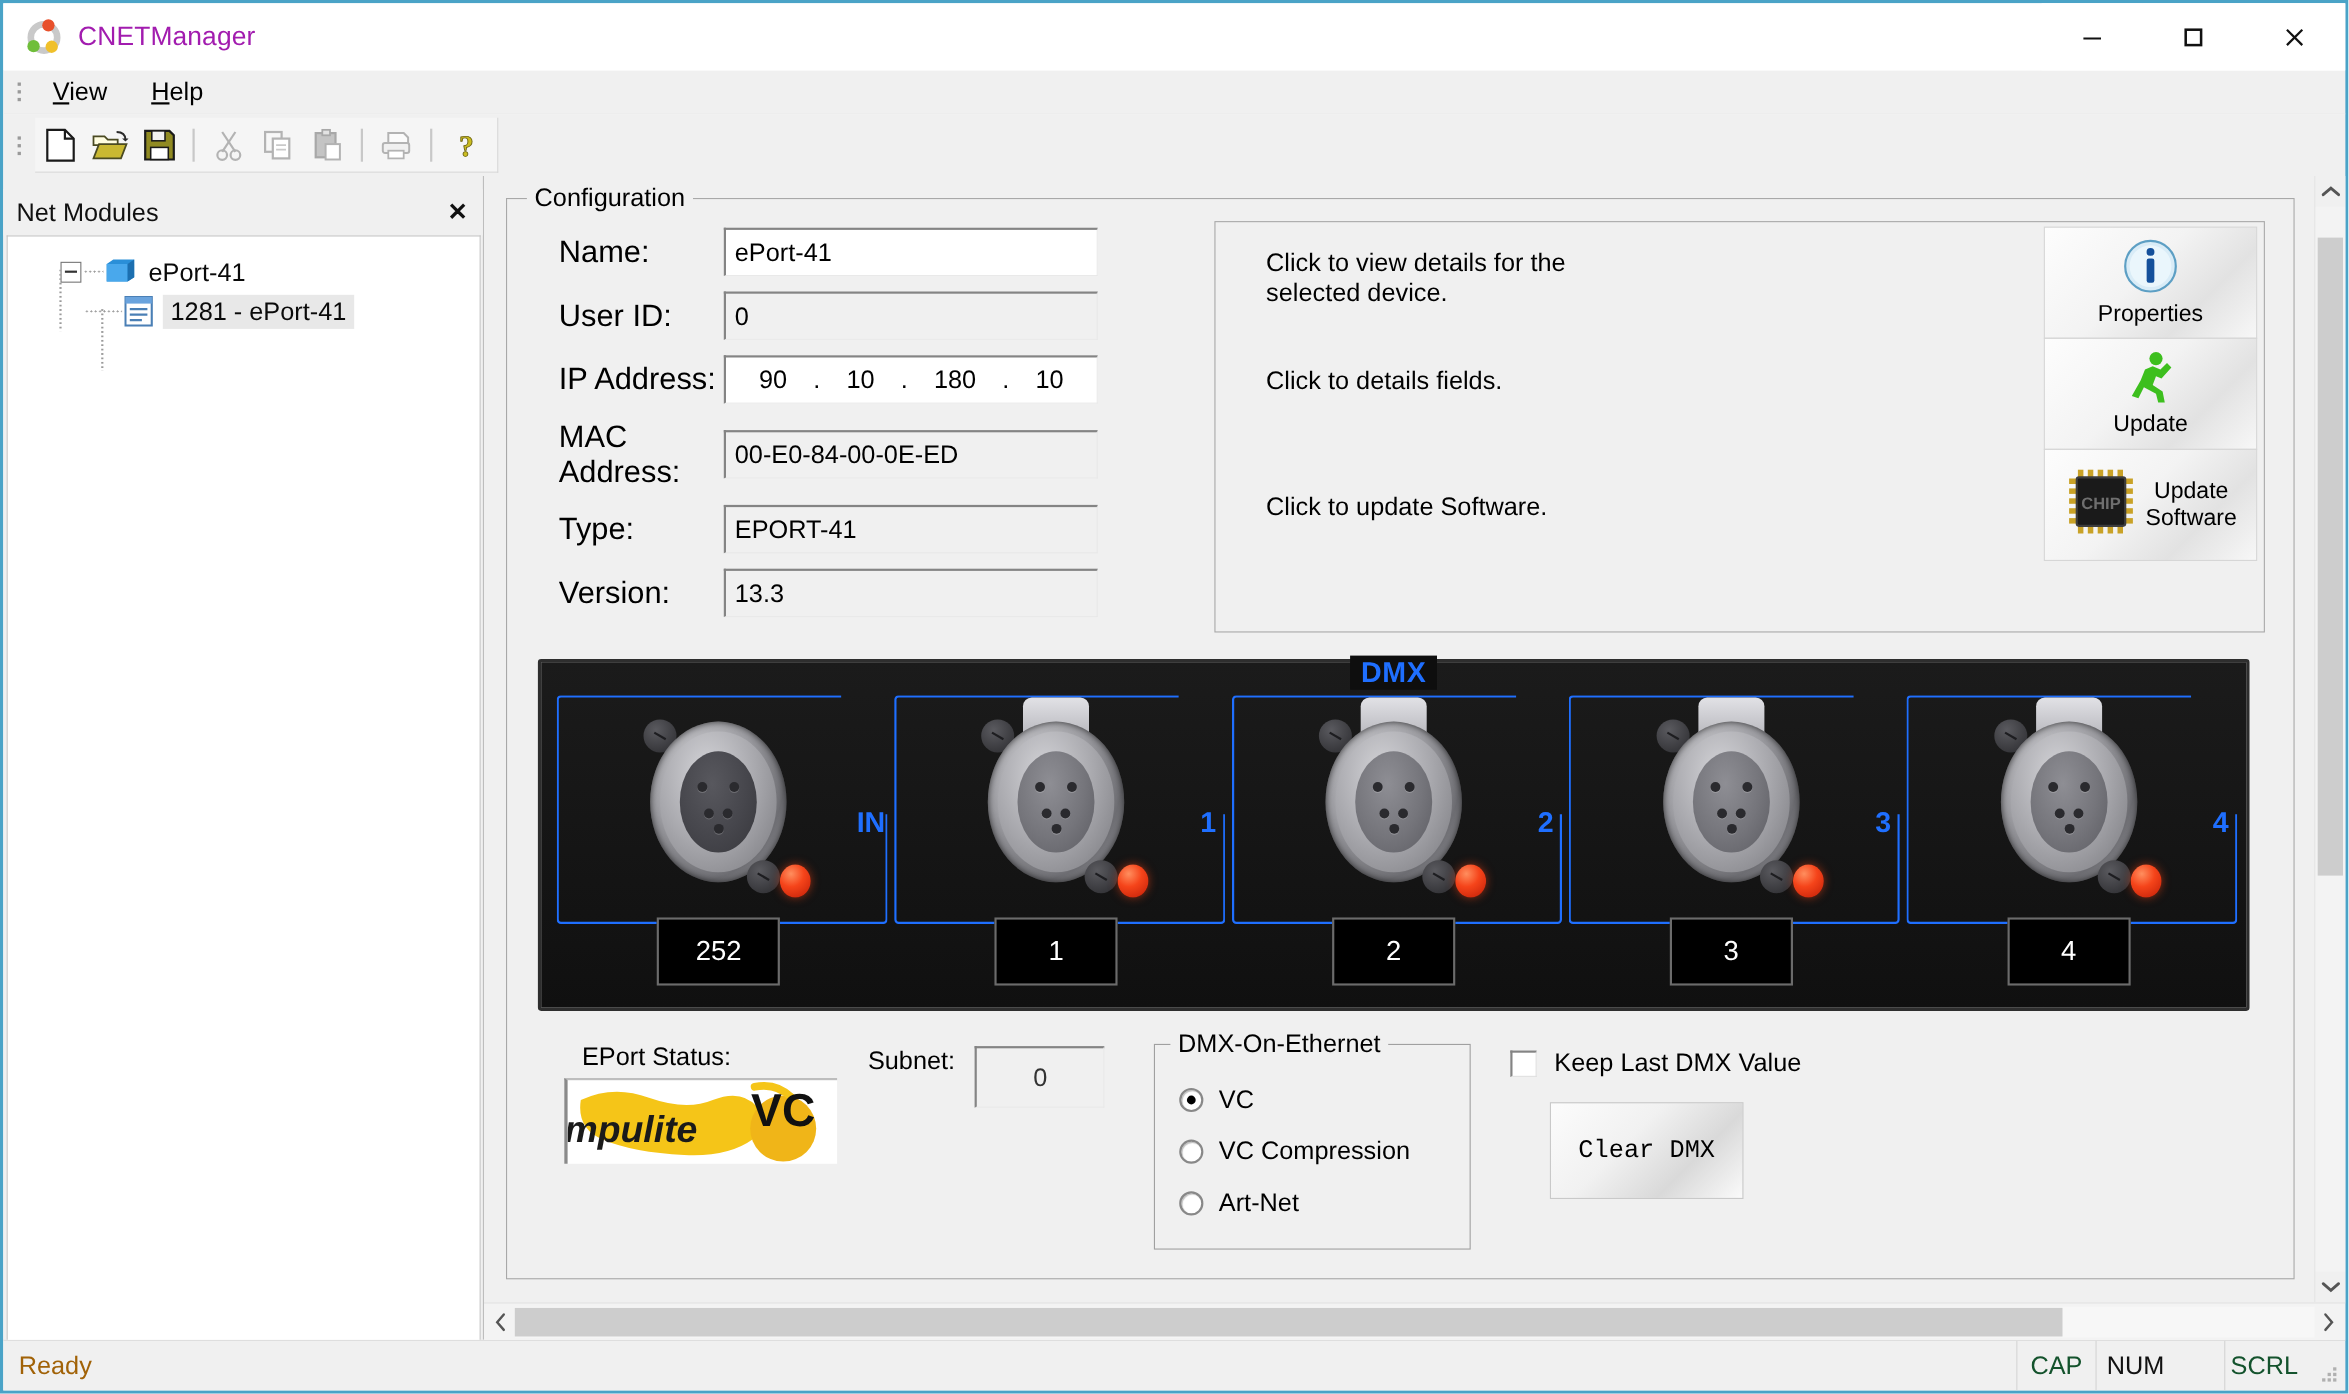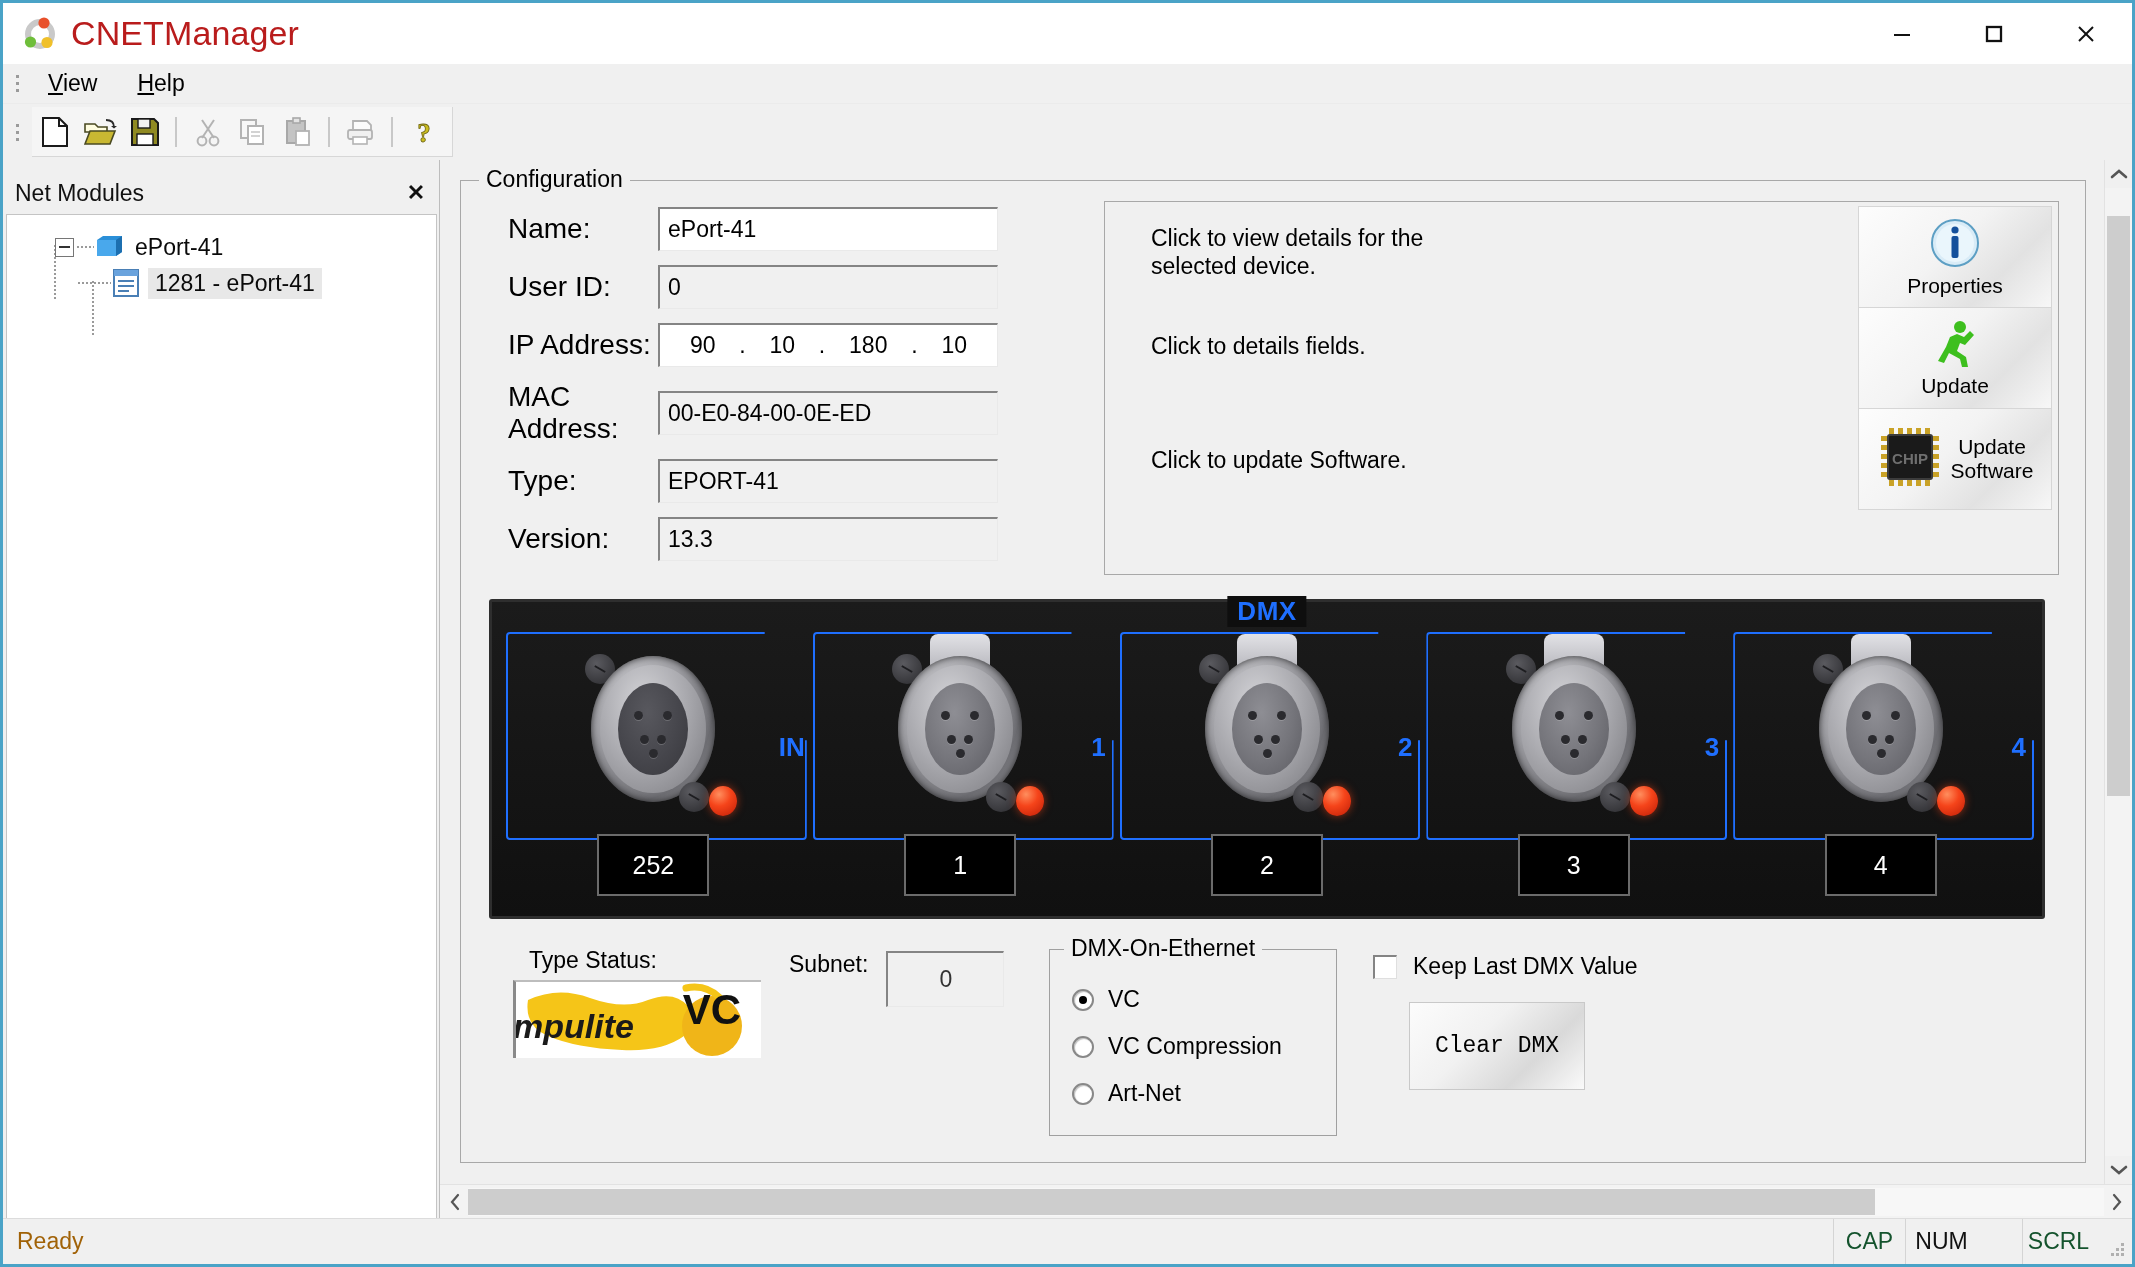"CNETManager" .title-text { color: #b91c1c -> #a21caf; font-size: 34px -> 24px }
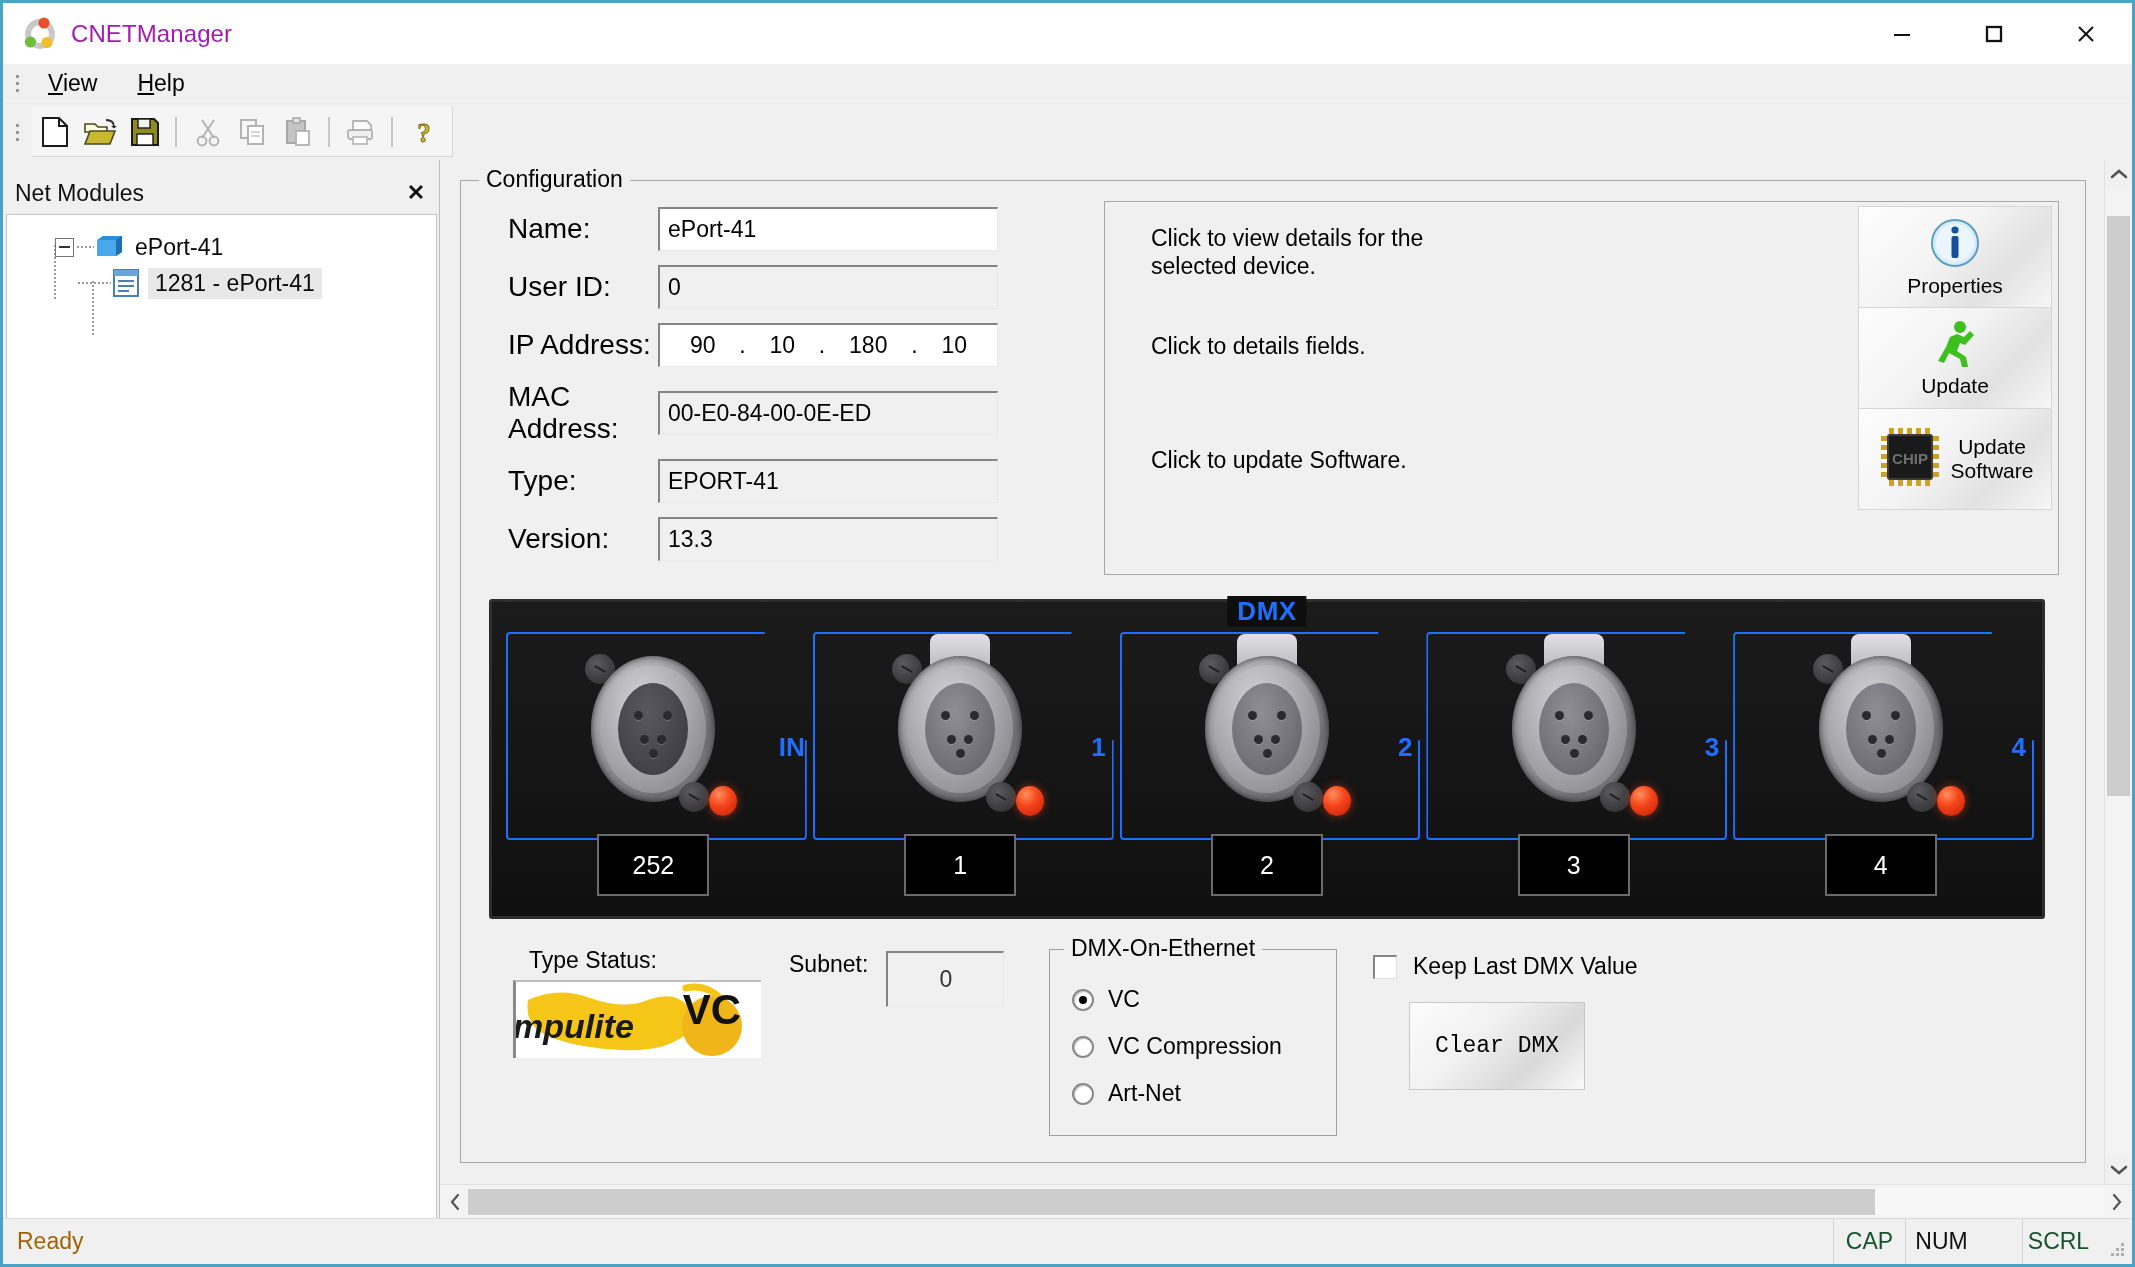"Type Status:" div.status-lbl { text: Type -> EPort }
